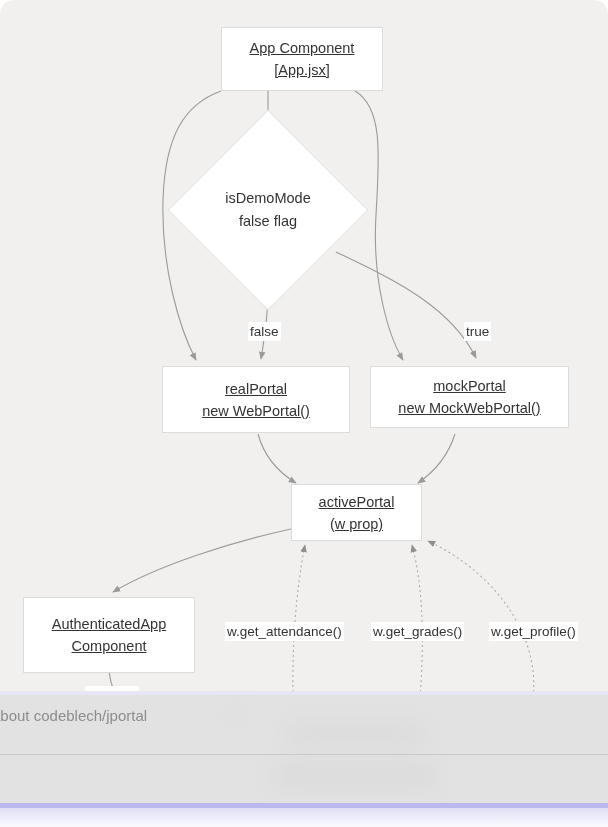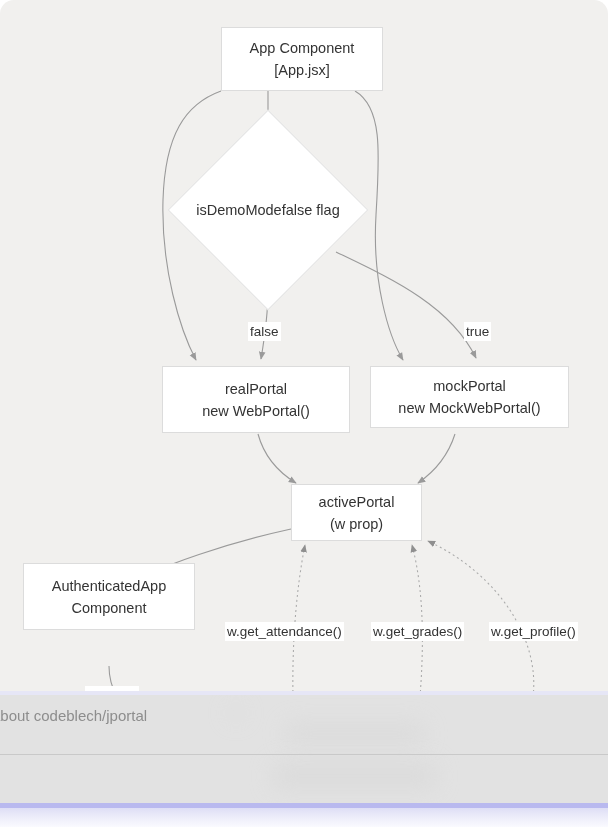"App Component" .node { text-decoration: none -> underline }
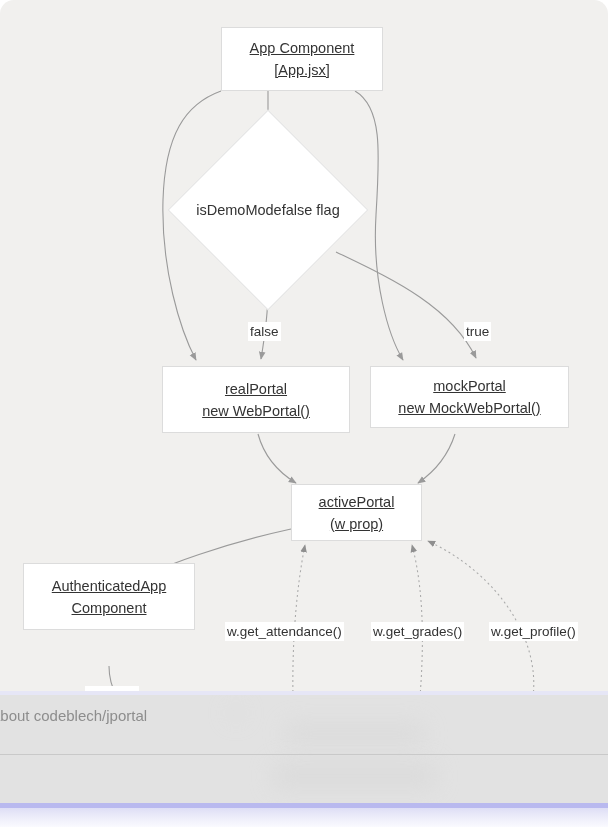"isDemoMode" .diamond-label { flex-direction: row -> column }
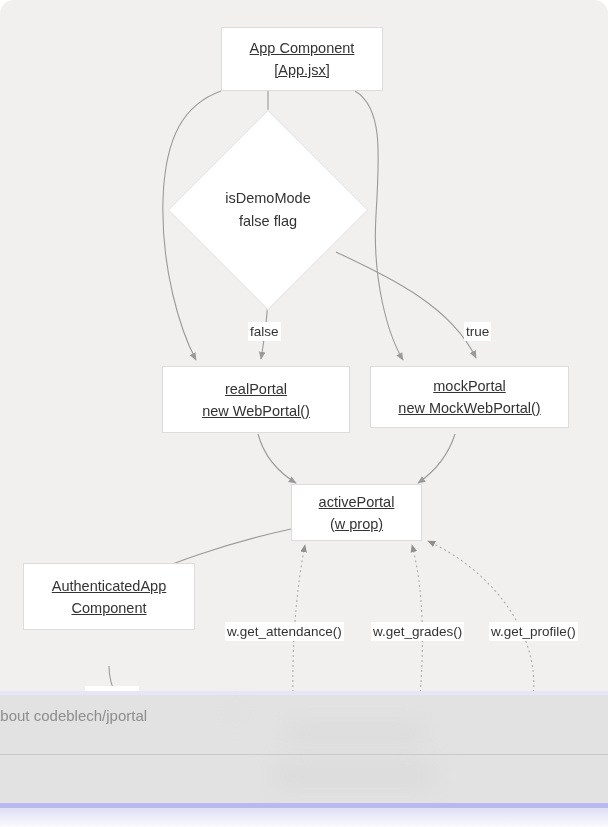"AuthenticatedApp" div.node { height: 67px -> 76px; top: 563px -> 597px }
